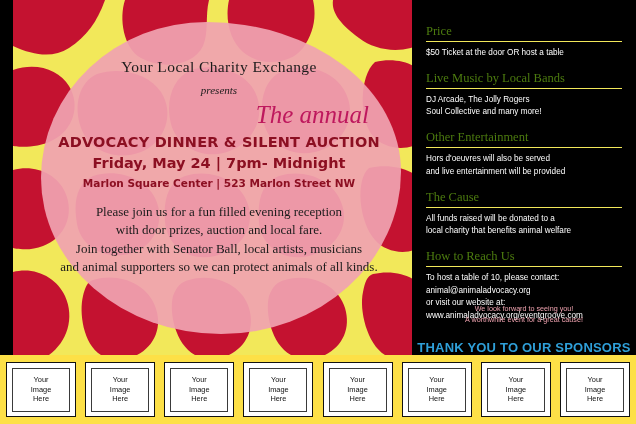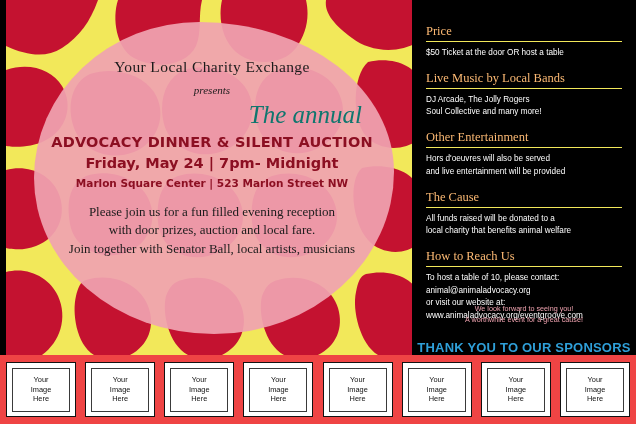"Price" .sect-title { color: #fdba74 -> #4d7c0f }
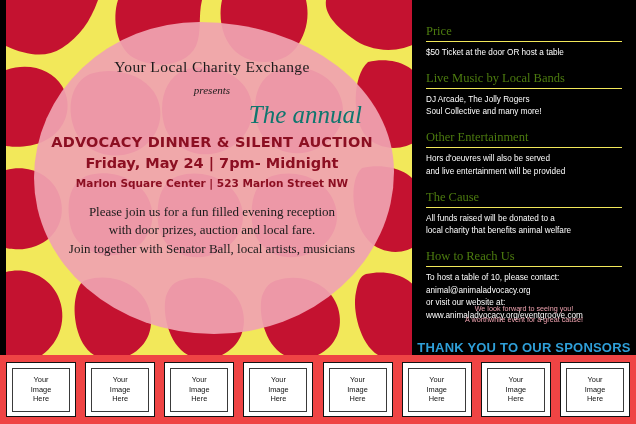"Your Local Charity Exchange" #left { left: 6px -> 13px }
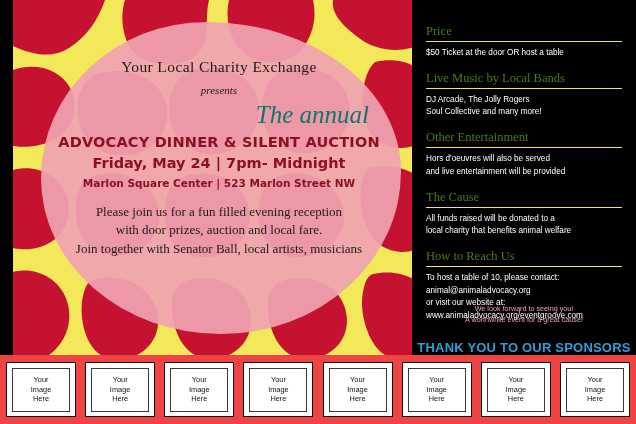"The annual" .annual { color: #0f766e -> #be185d }
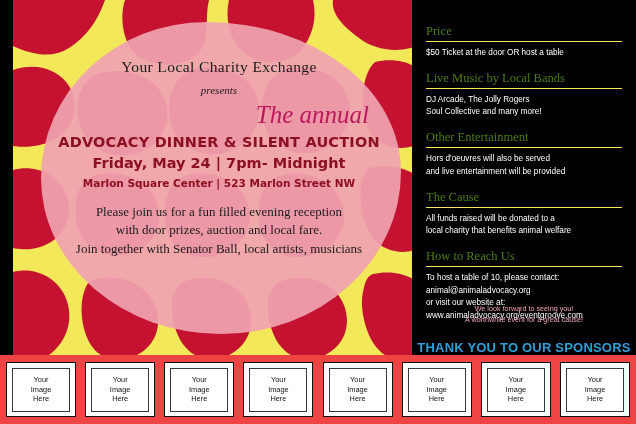"and animal supporters so we" div { html: none -> <div>and animal supporters so we can protect animals of all kinds.</div> }
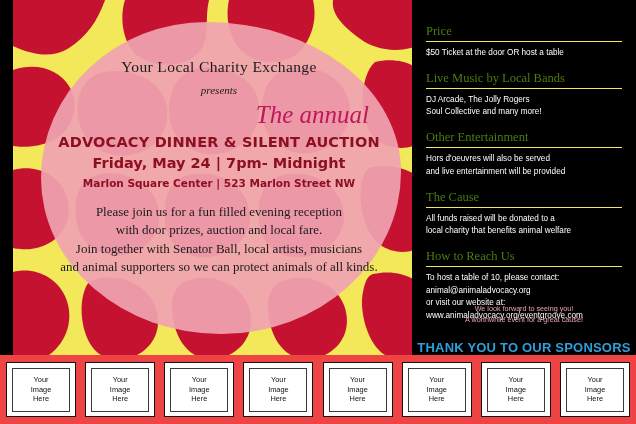"Your" #strip { background: #ef4444 -> #fde047 }
